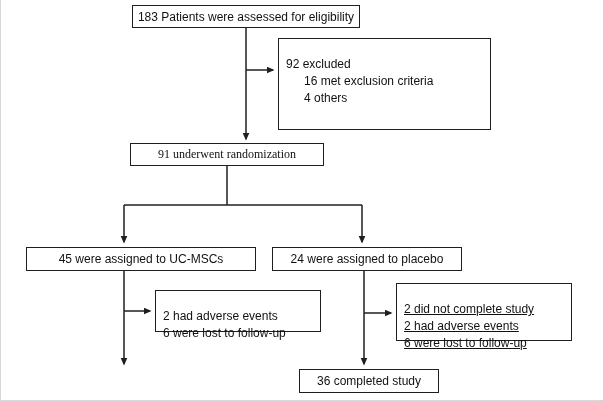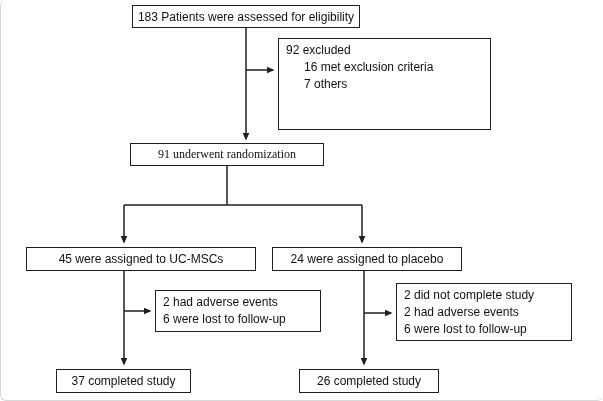"183 Patients were assessed for" .canvas { border-radius: 6px -> none }
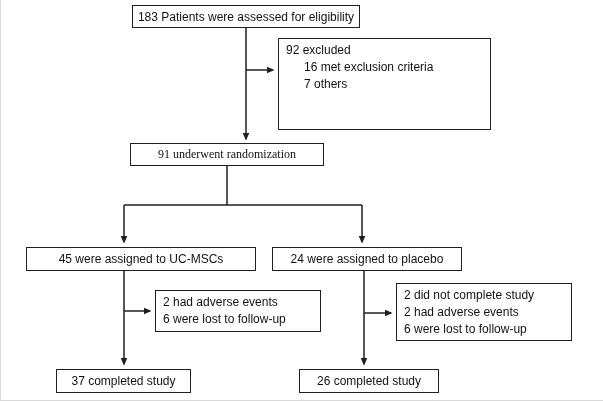"92 excluded" .box.multi { padding: 3px 7px -> 17px 7px }
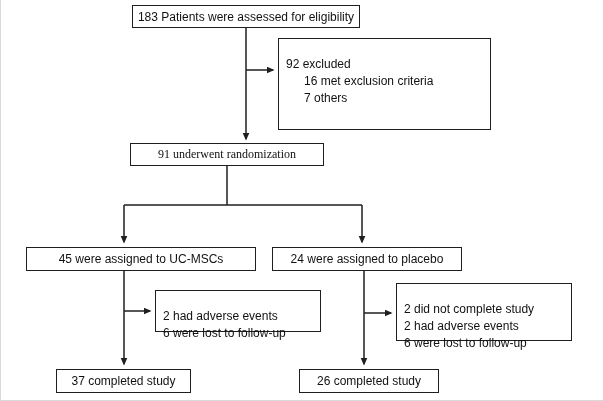"7 others" div.line { text: 7 -> 4 }
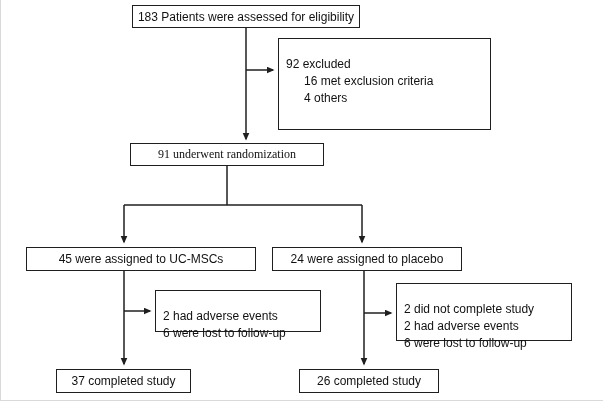"2 did not complete study" .dropout-right .line { text-decoration: none -> underline }
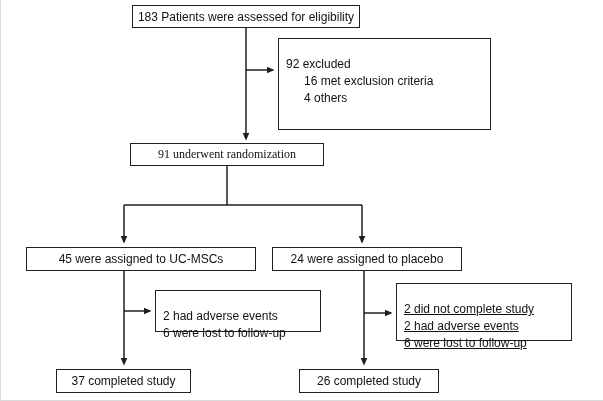"37 completed study" div.box { html: <div> <span>37 completed study</span> </div> -> none }
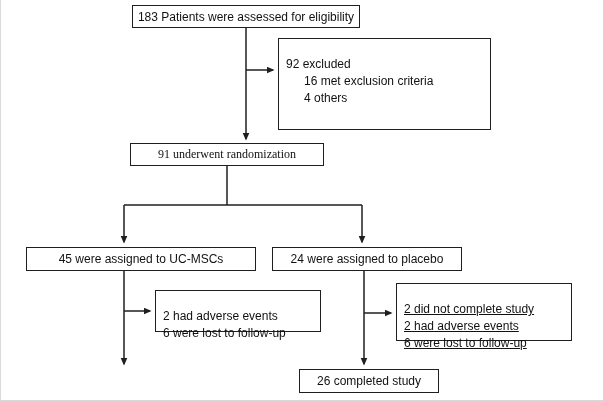"26 completed study" span { text: 26 -> 36 }
